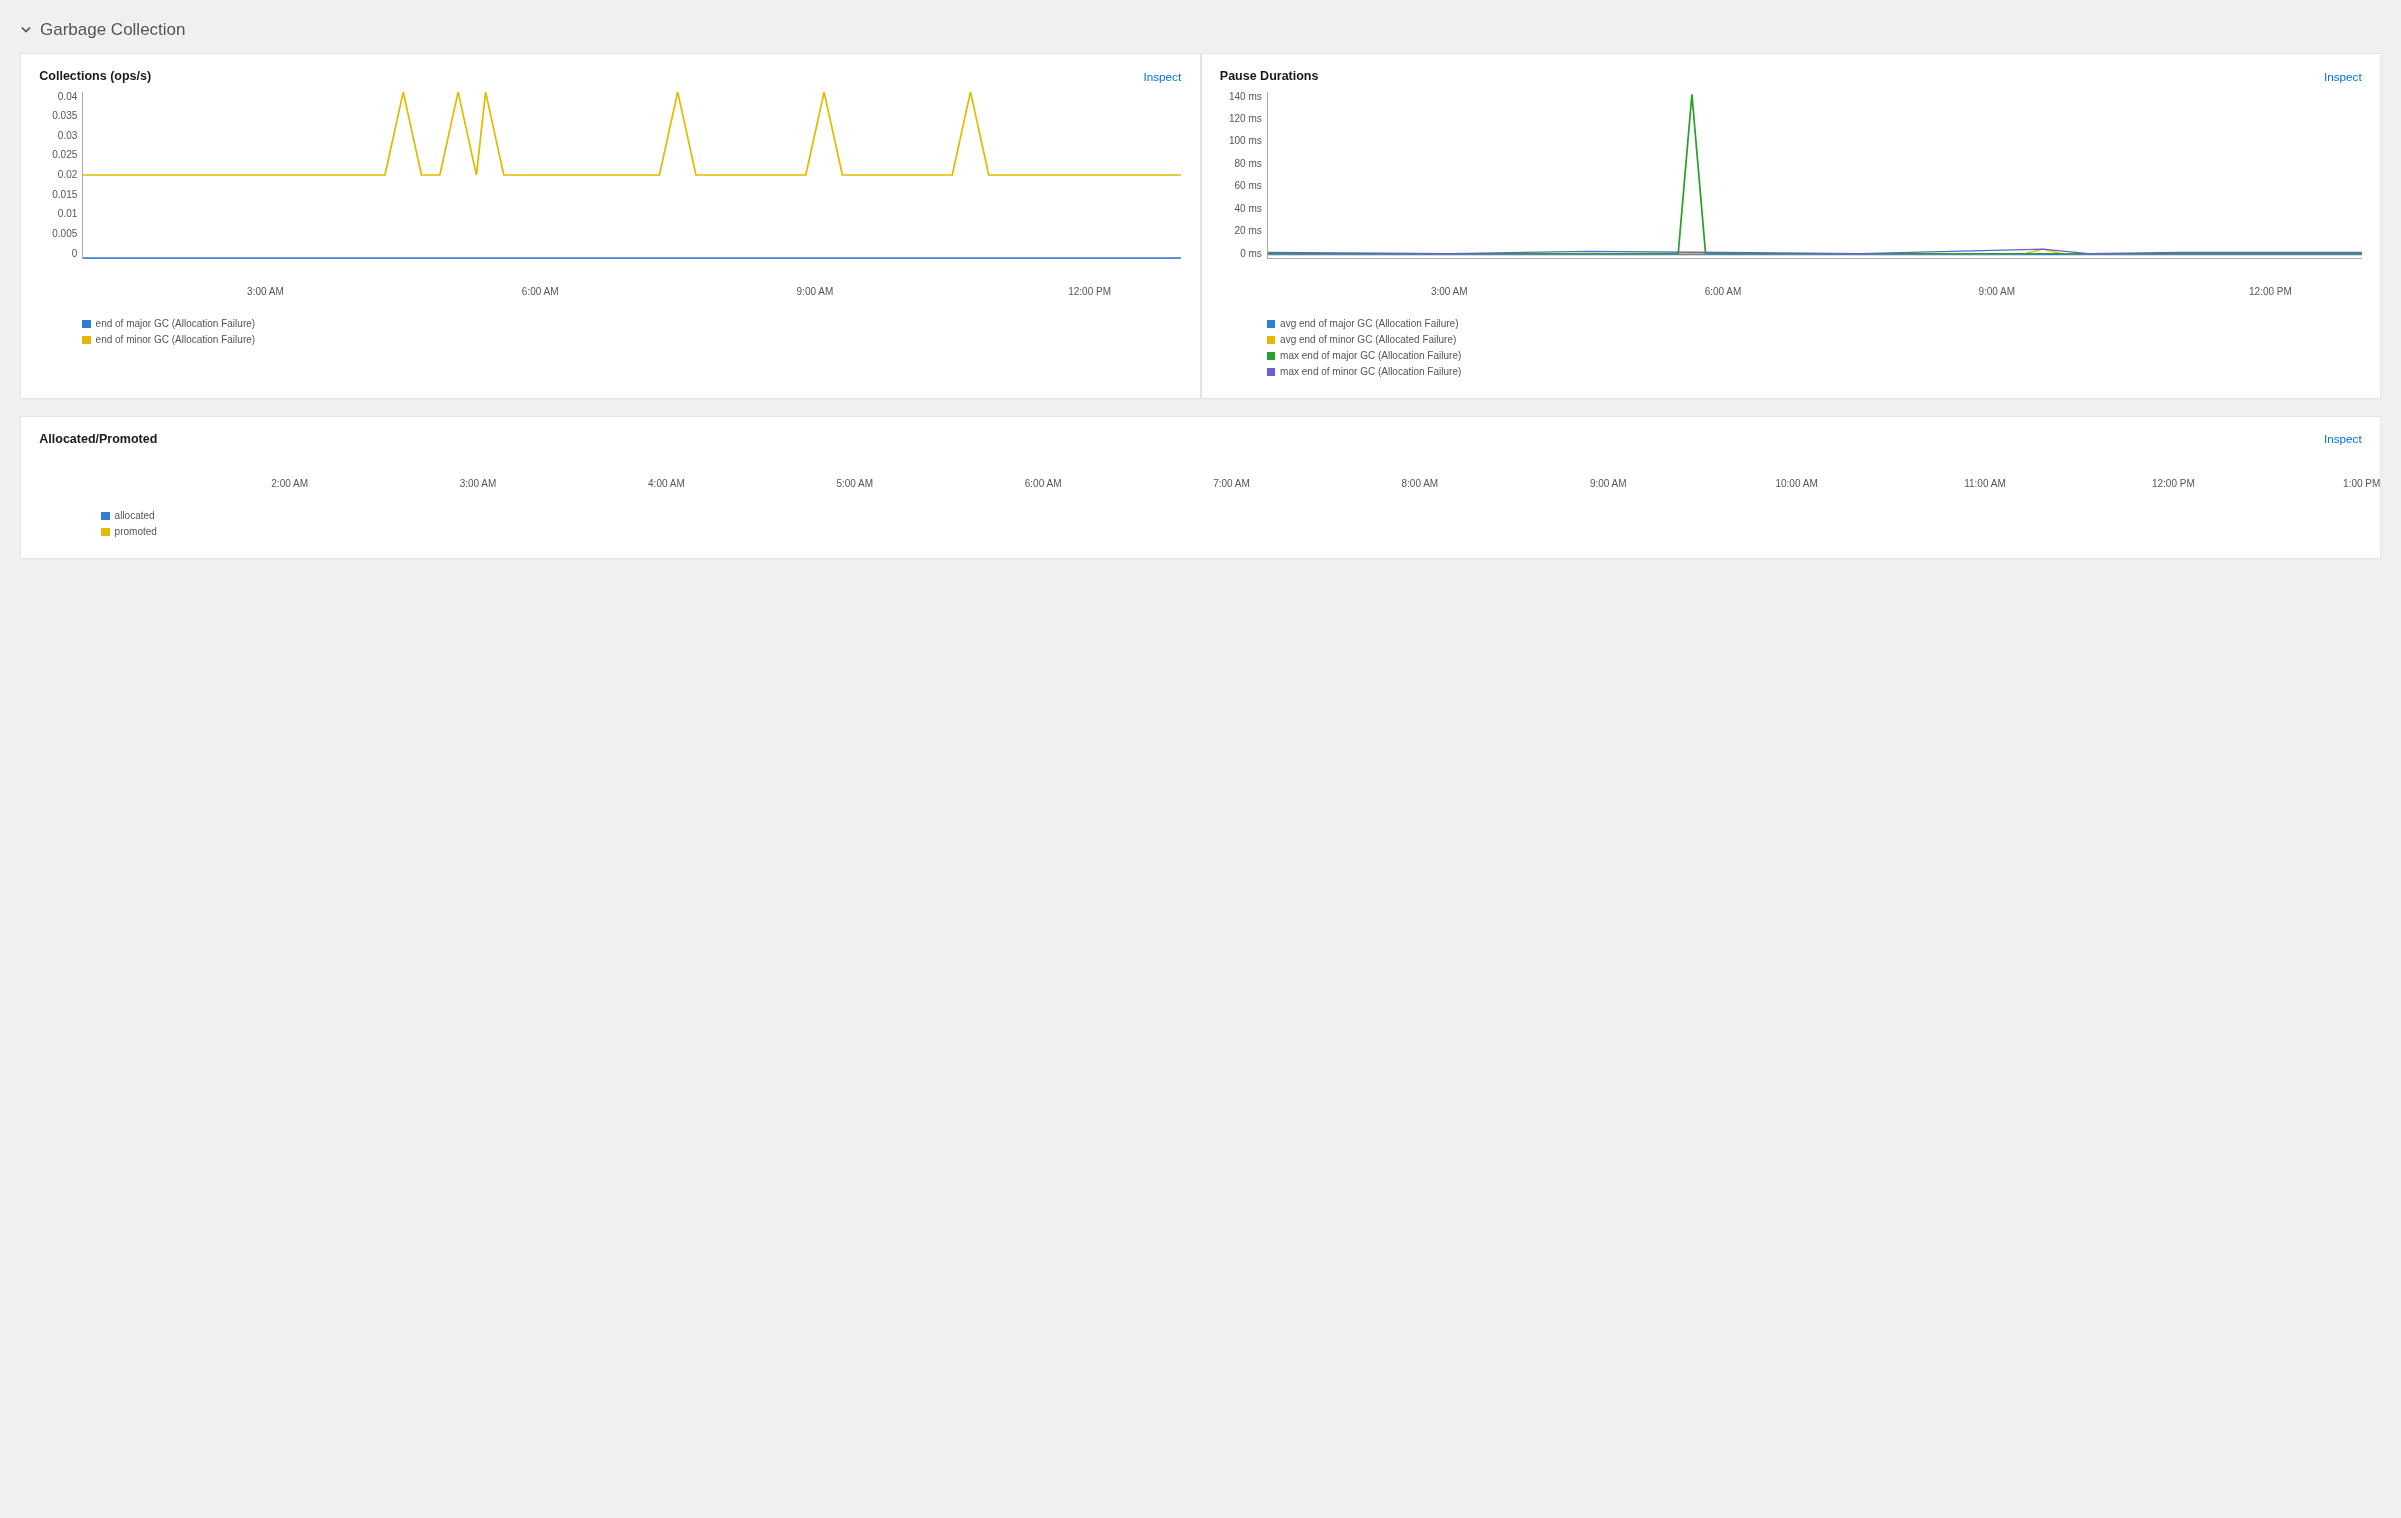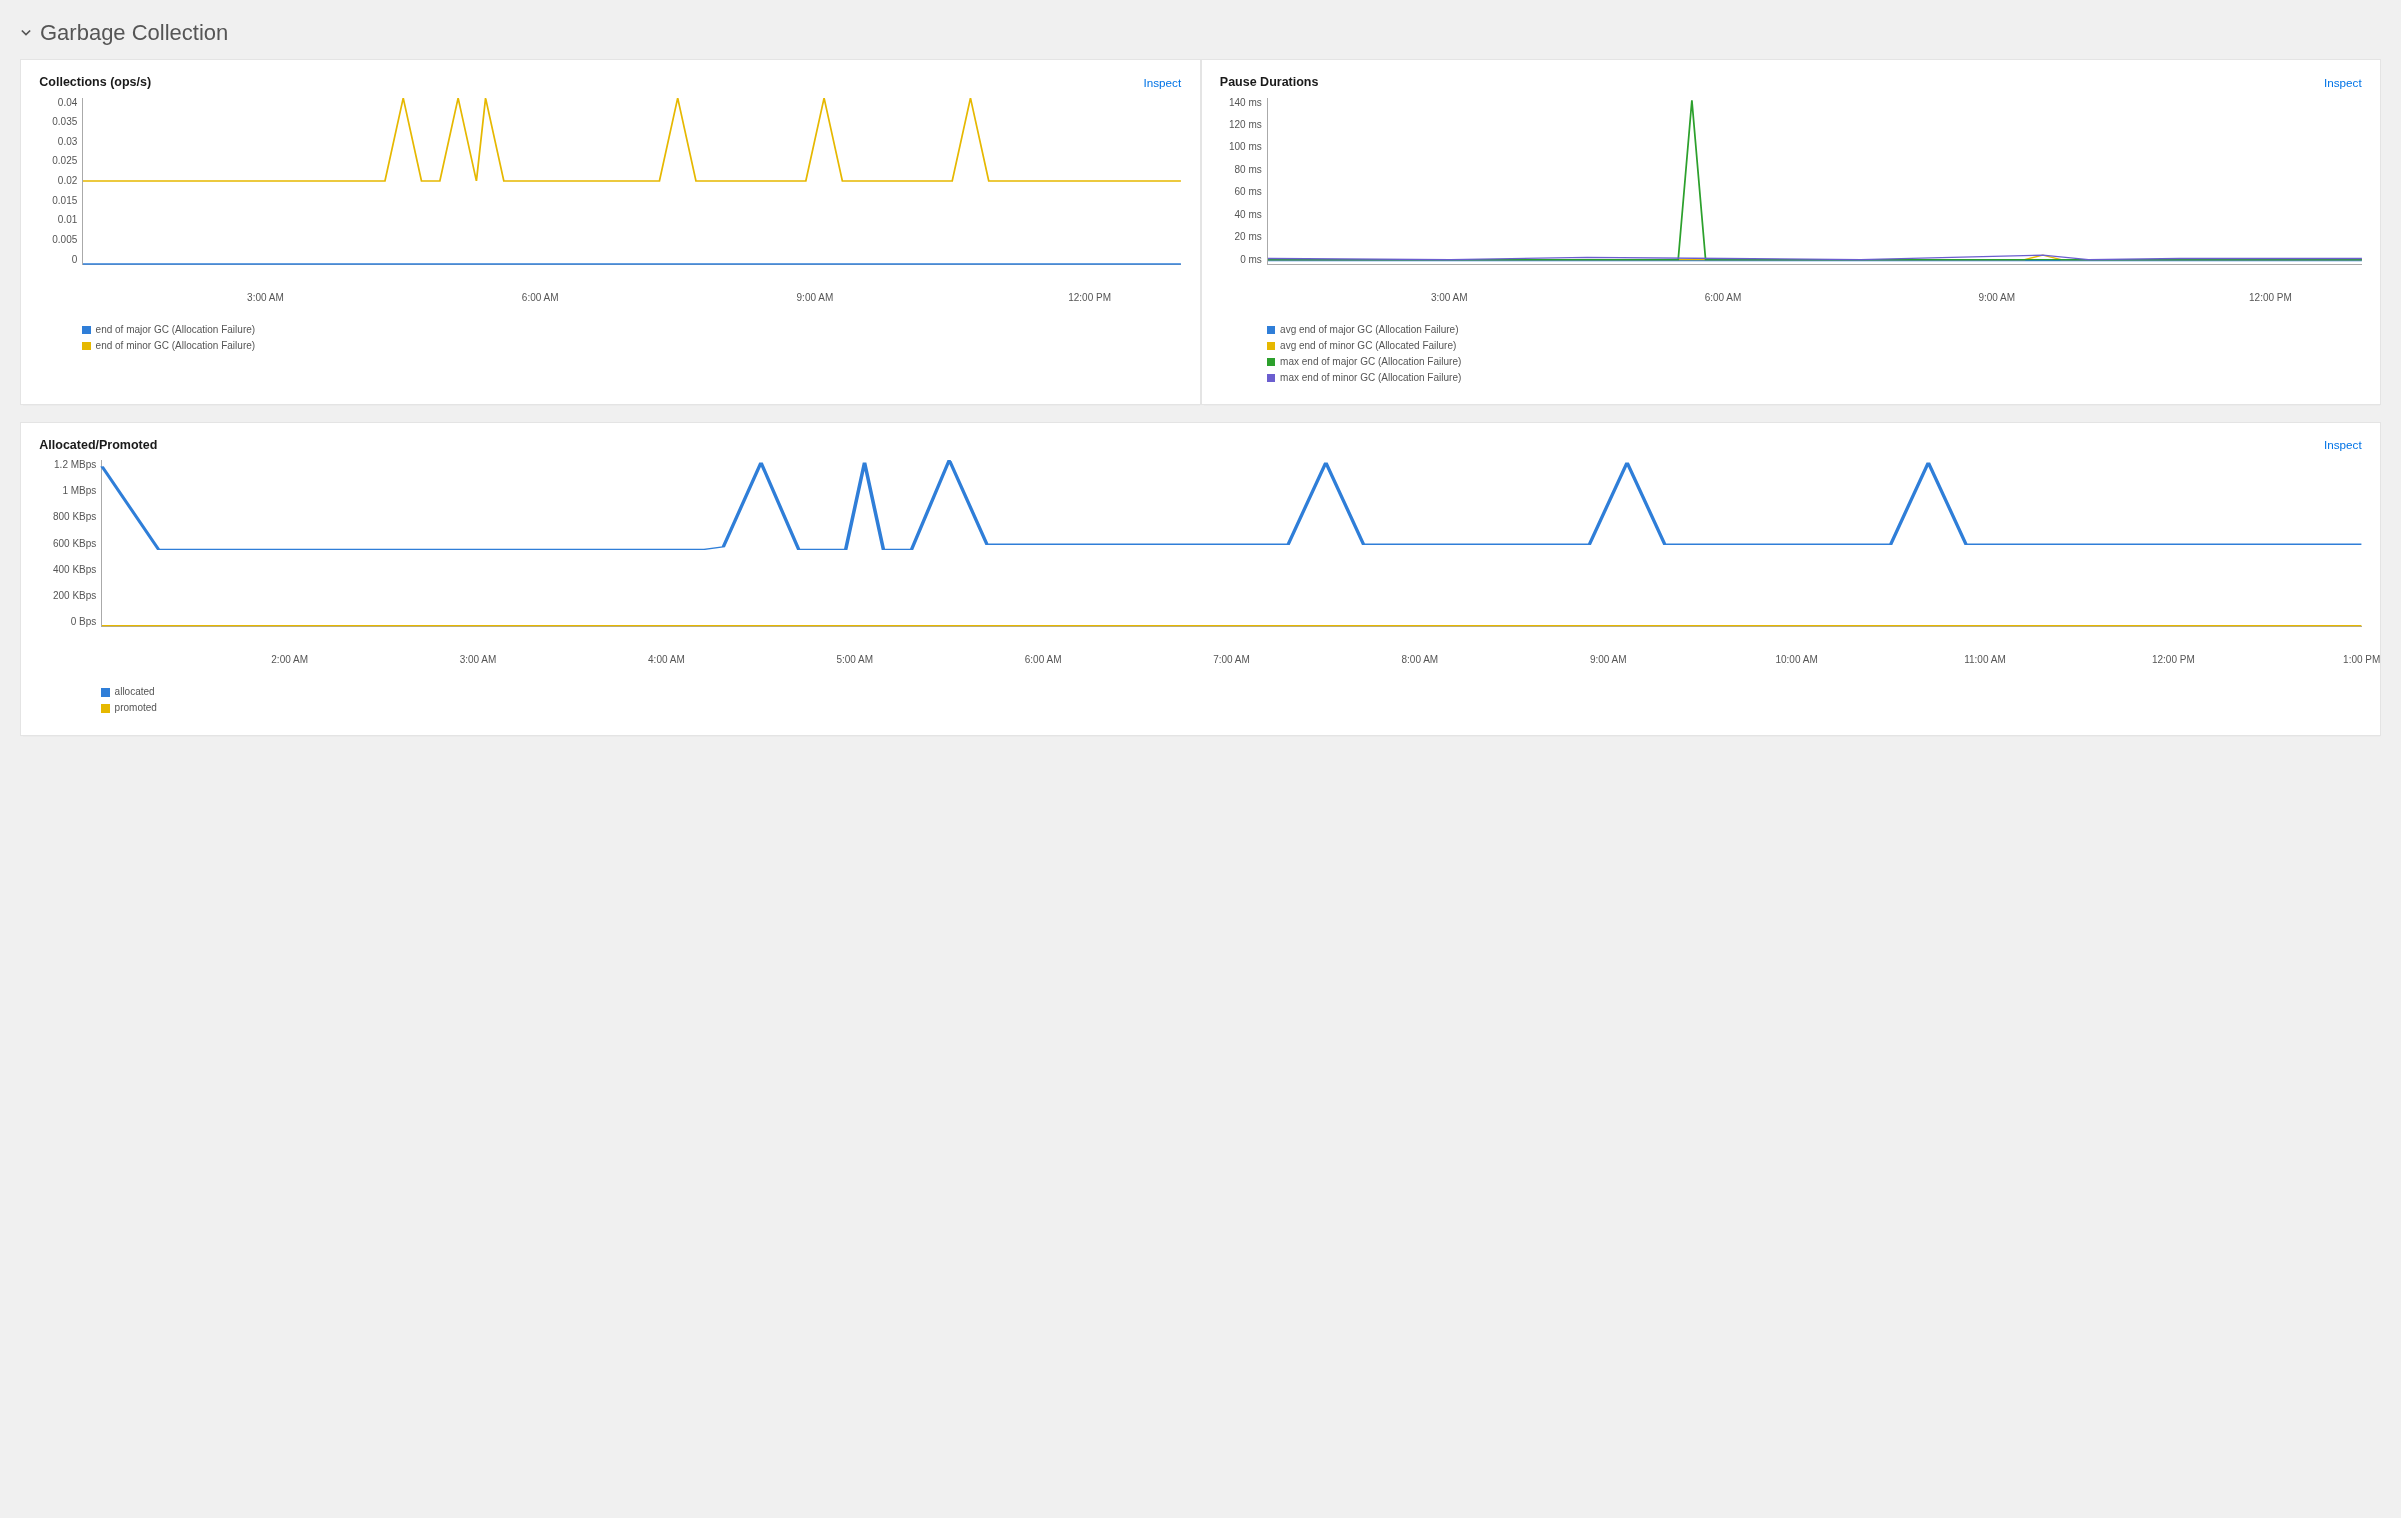"Garbage Collection" .section-title { font-size: 22px -> 17px }
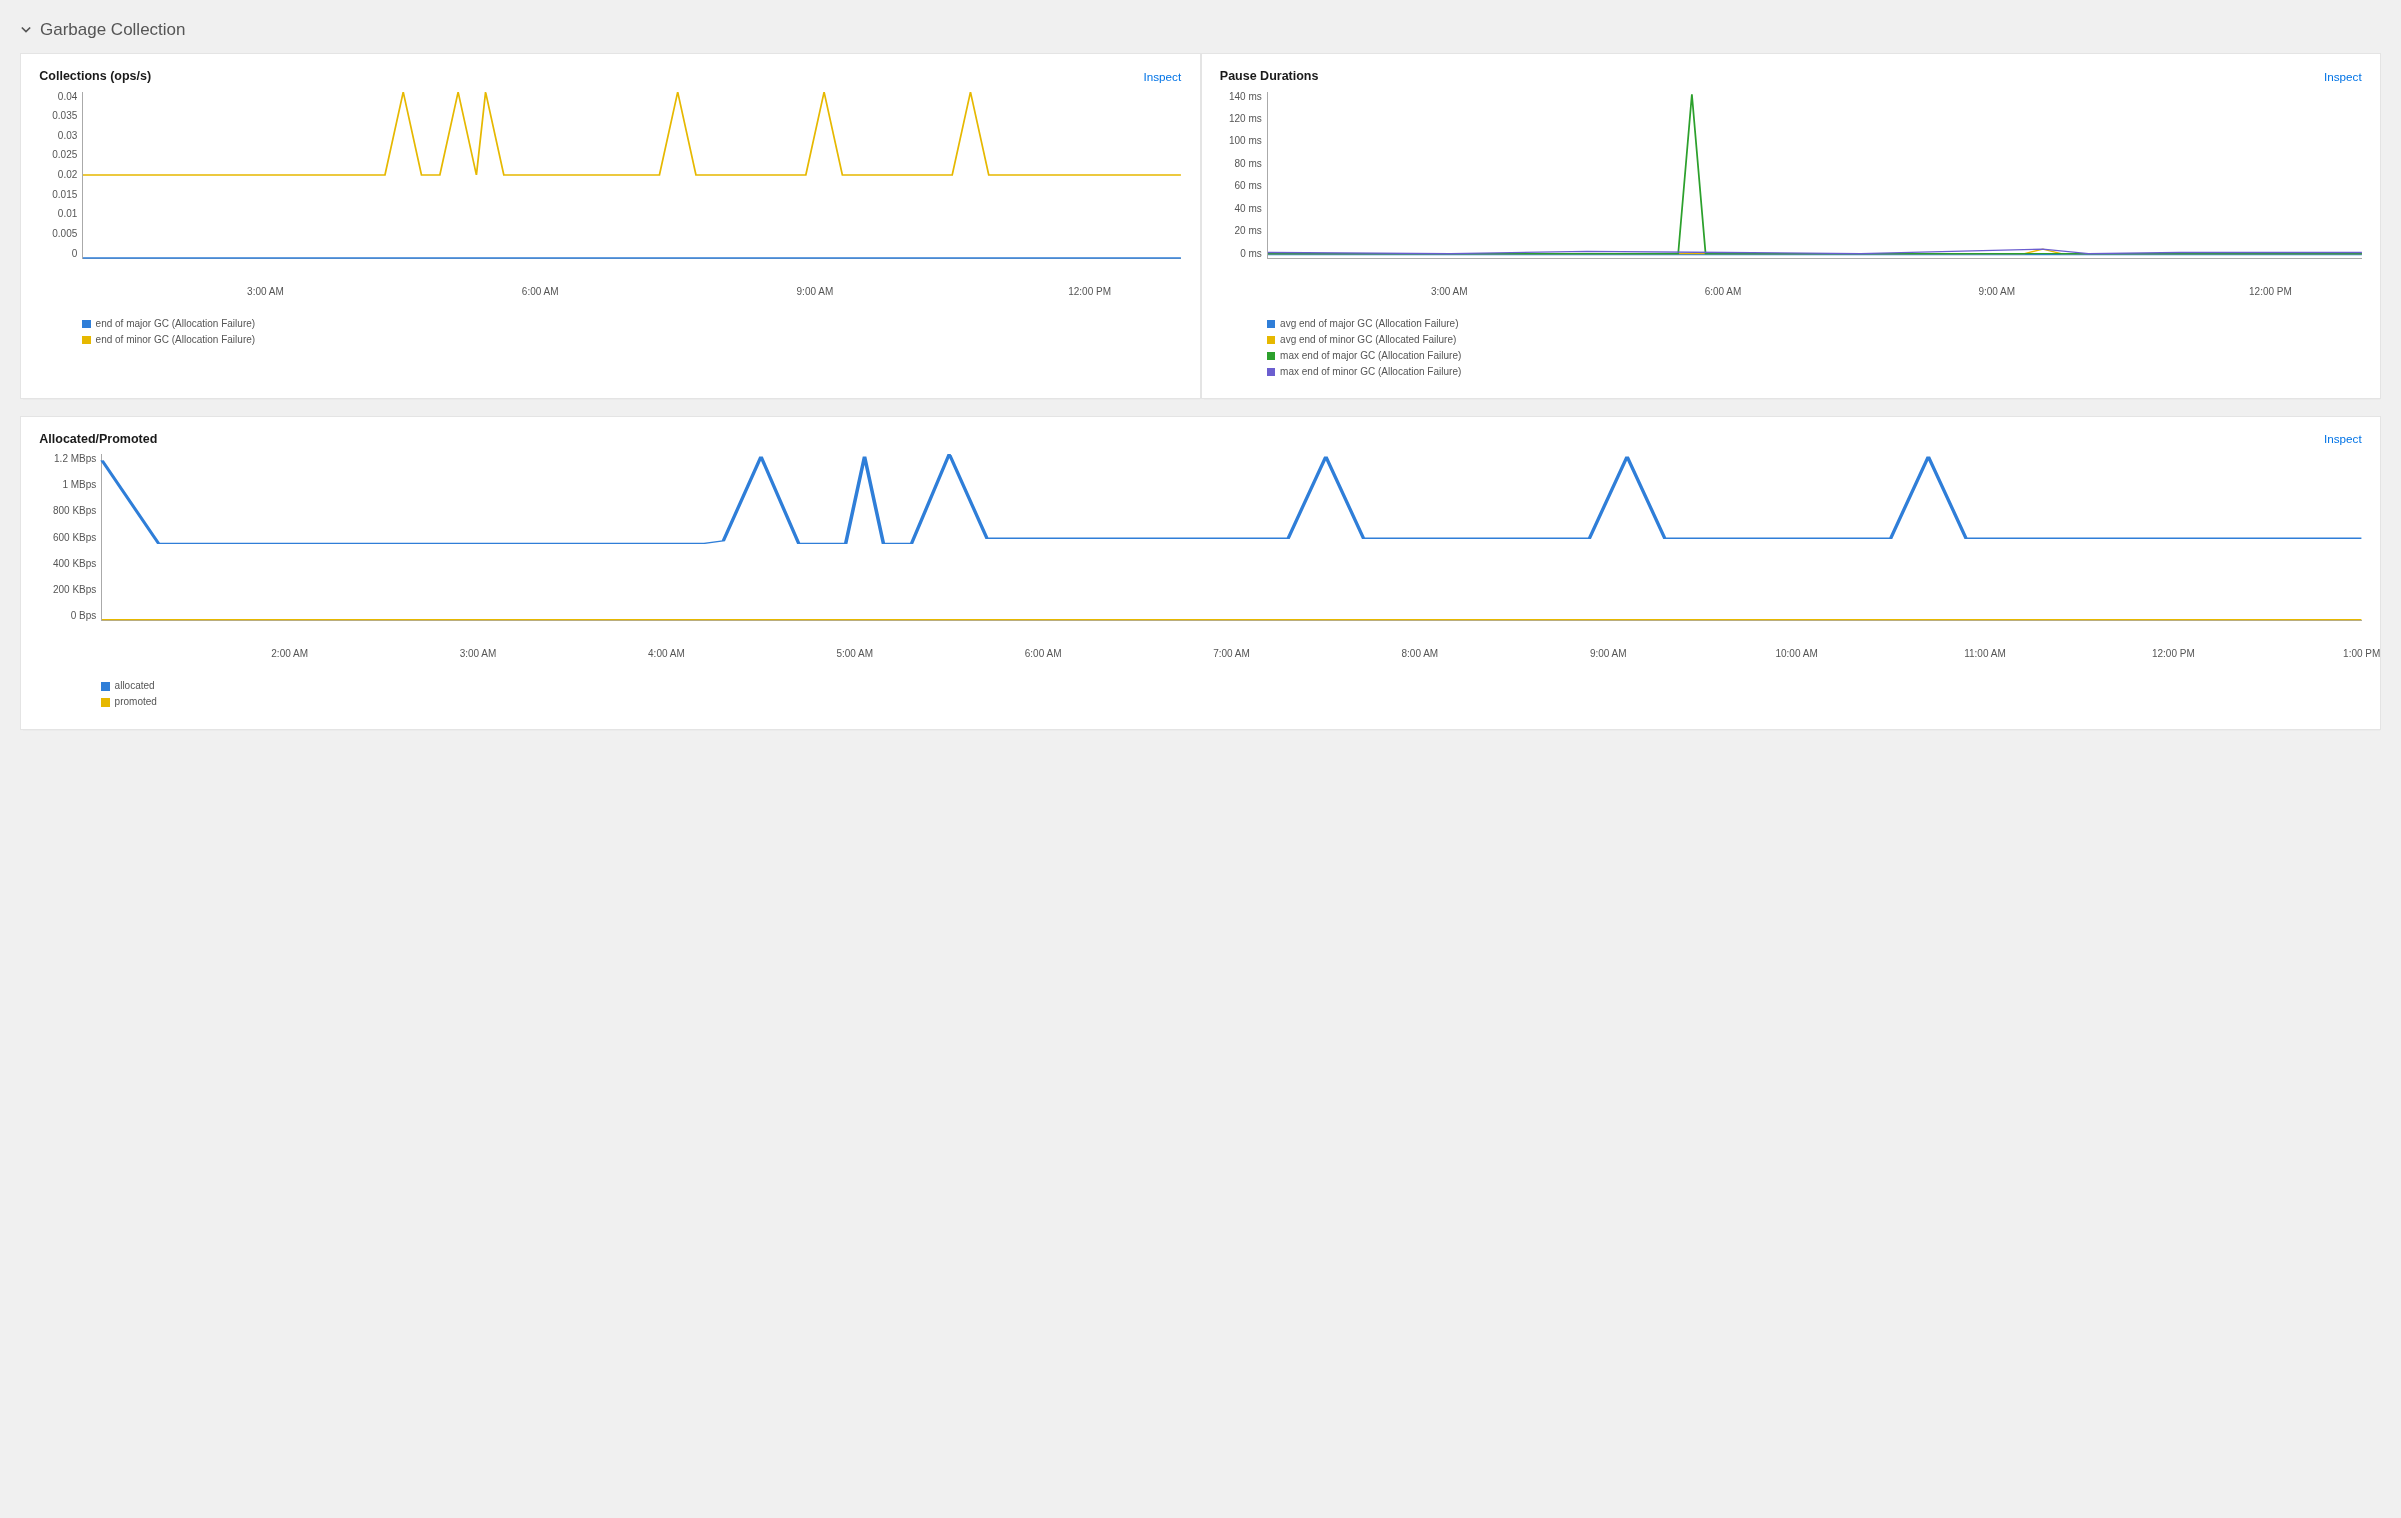"1.2 MBps" div.chart-body { html: <div> <div> <div>1.2 MBps</div> <div>1 MBps</div> <div>800 KBps</div> <div>600 KBps</div> <div>400 KBps</div> <div>200 KBps</div> <div>0 Bps</div> </div> <div> <svg> <polyline></polyline> <polyline></polyline> </svg> </div> </div> -> none }
